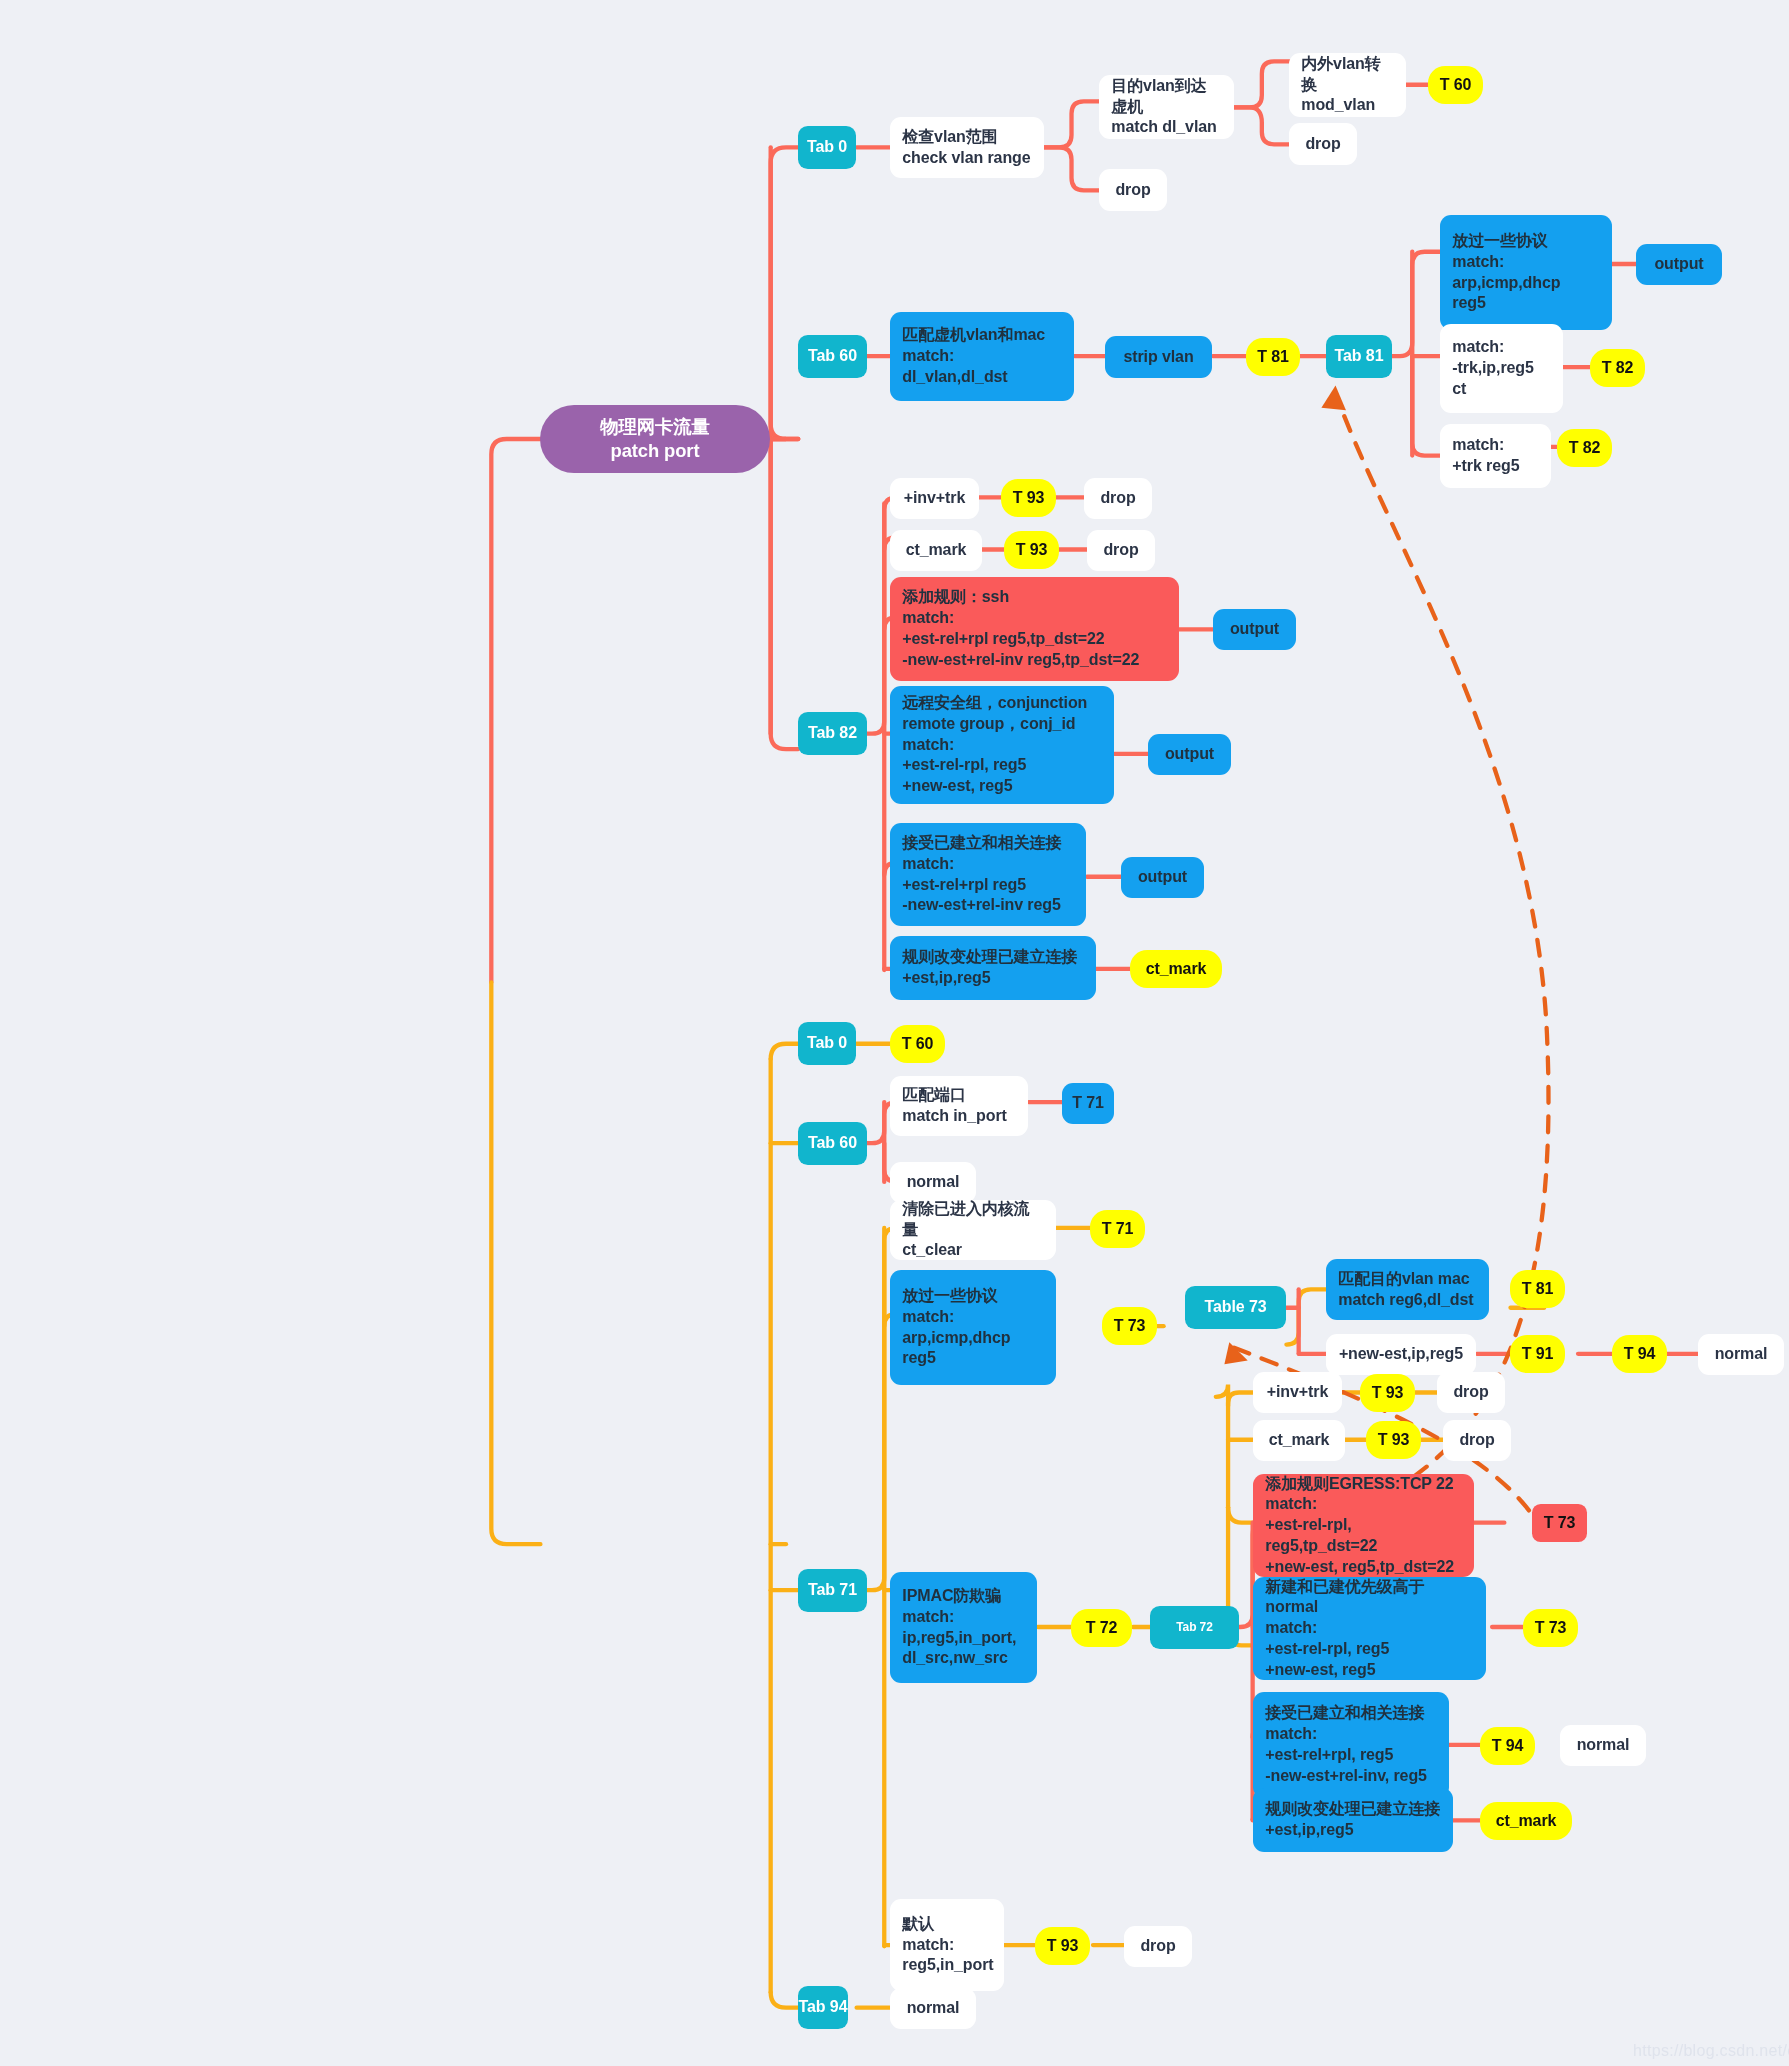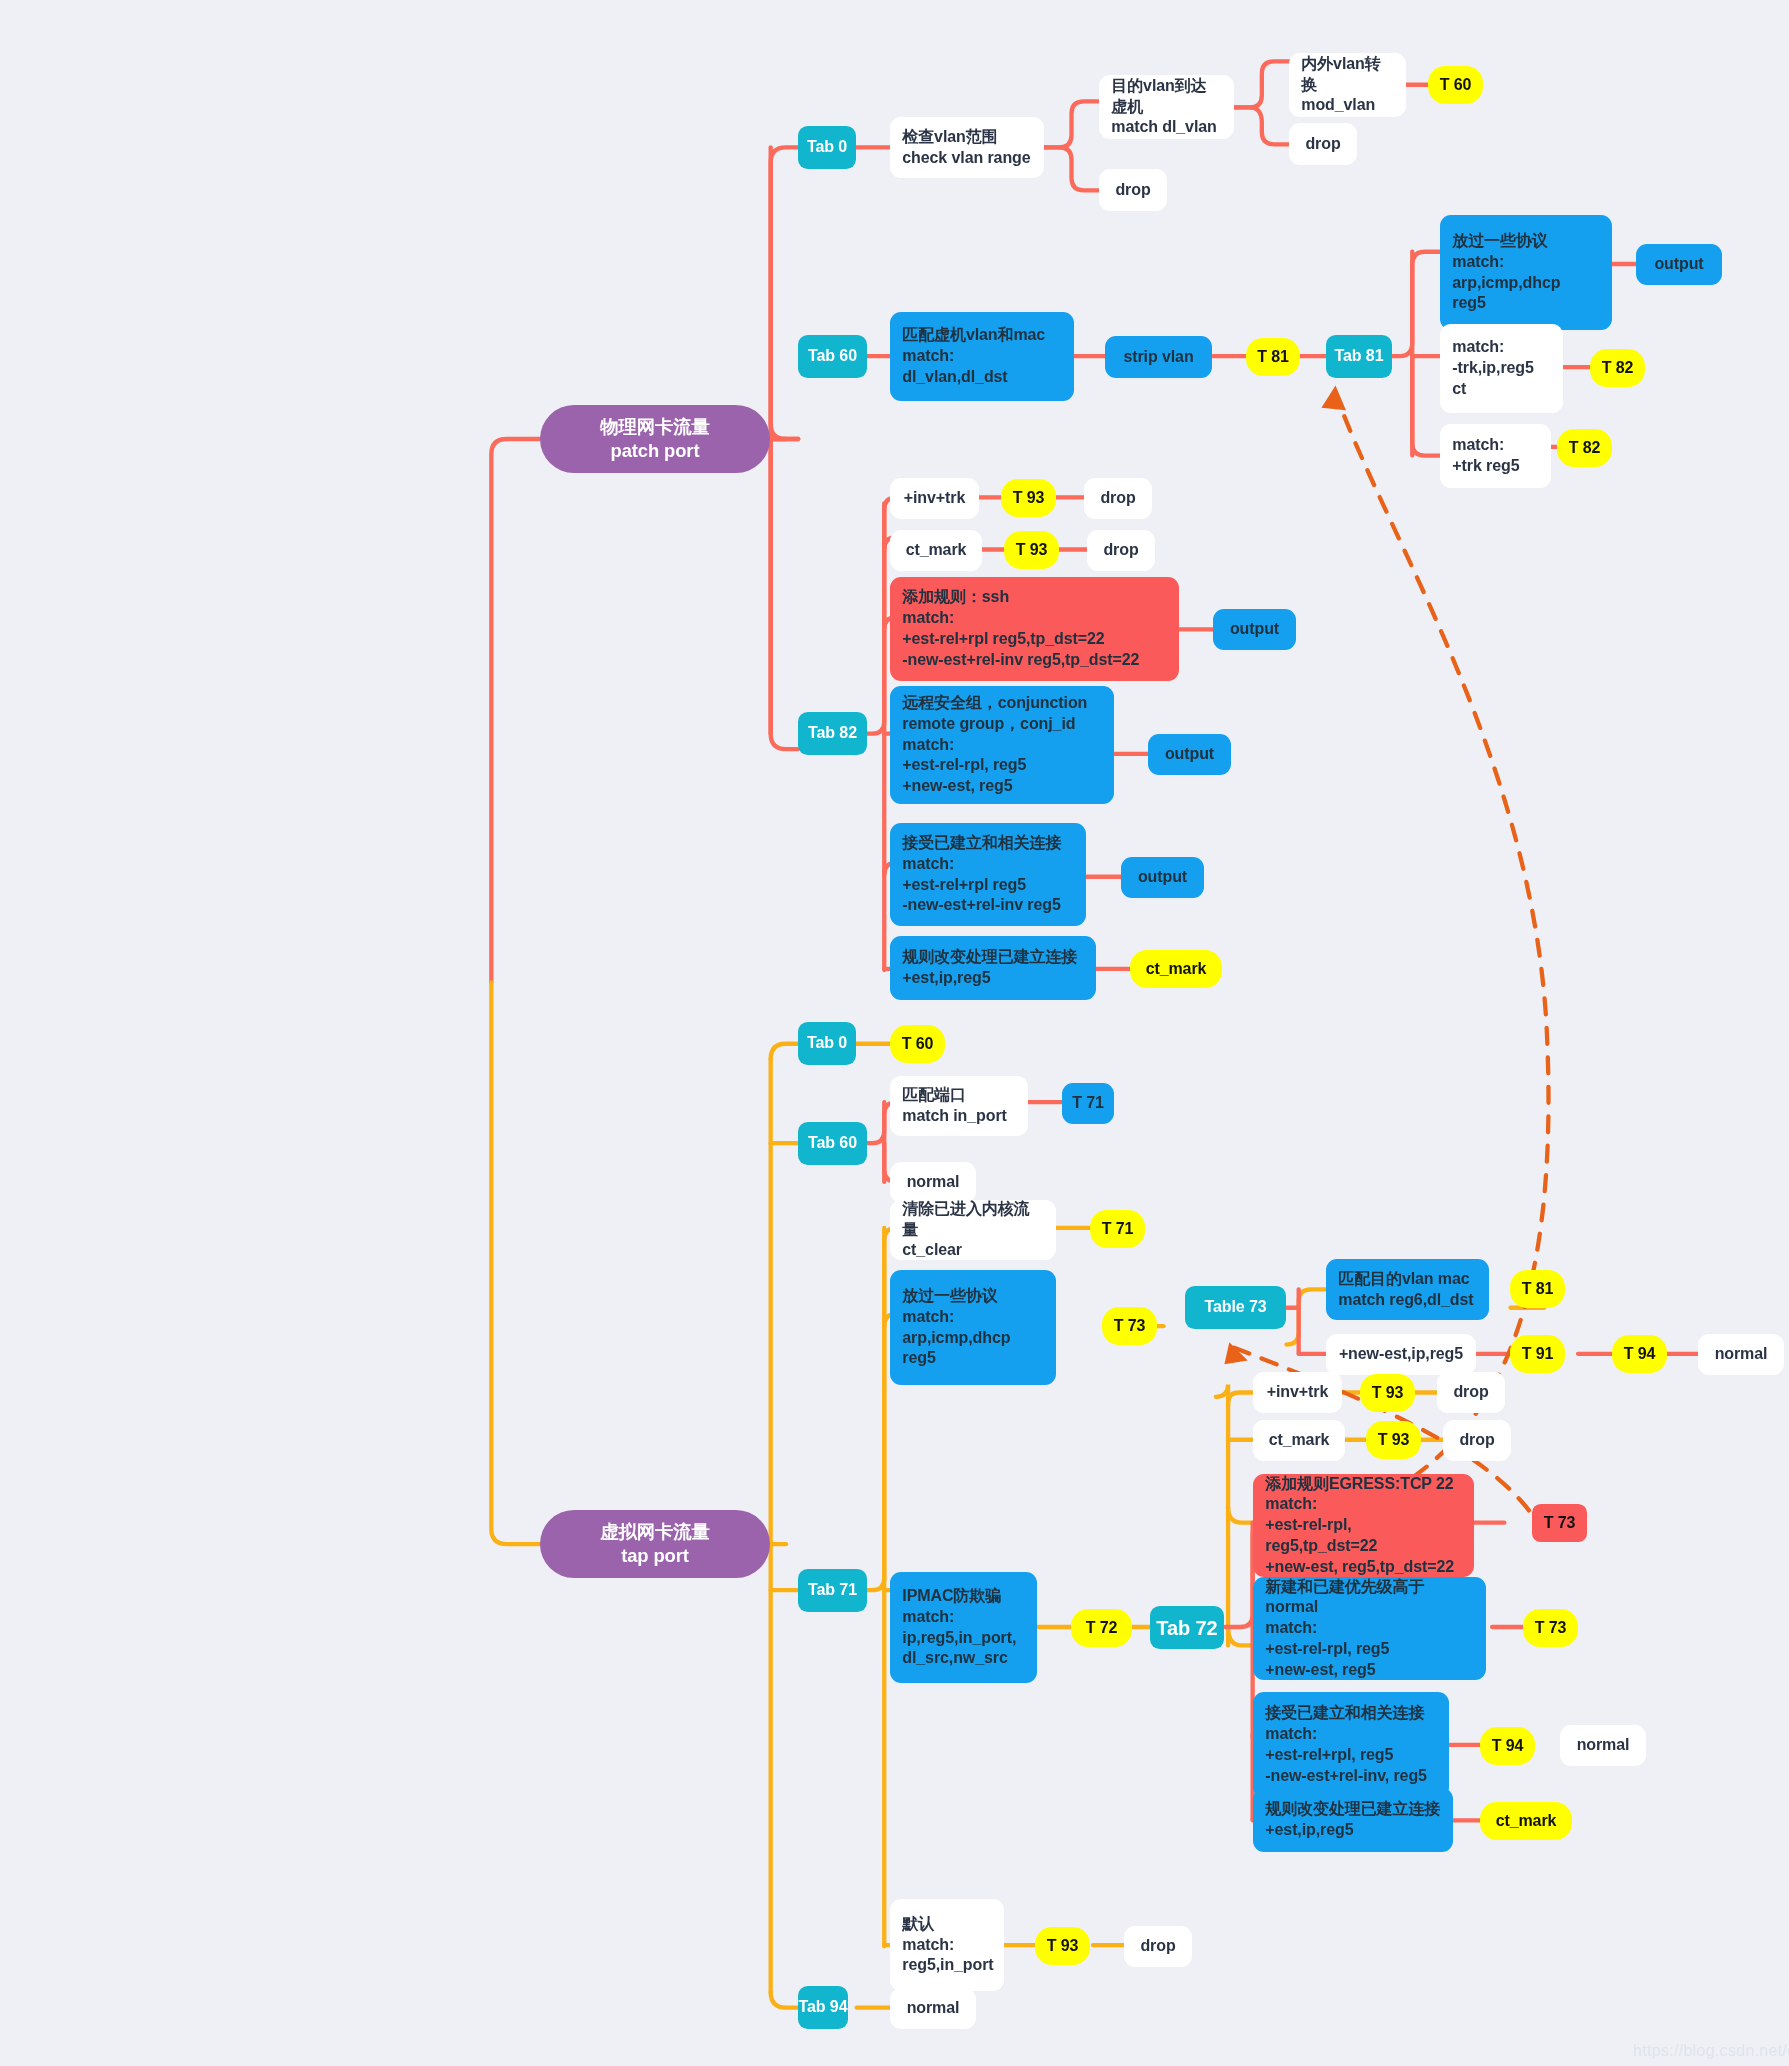"虚拟网卡流量" div.node { html: <div>虚拟网卡流量 tap port</div> -> none }
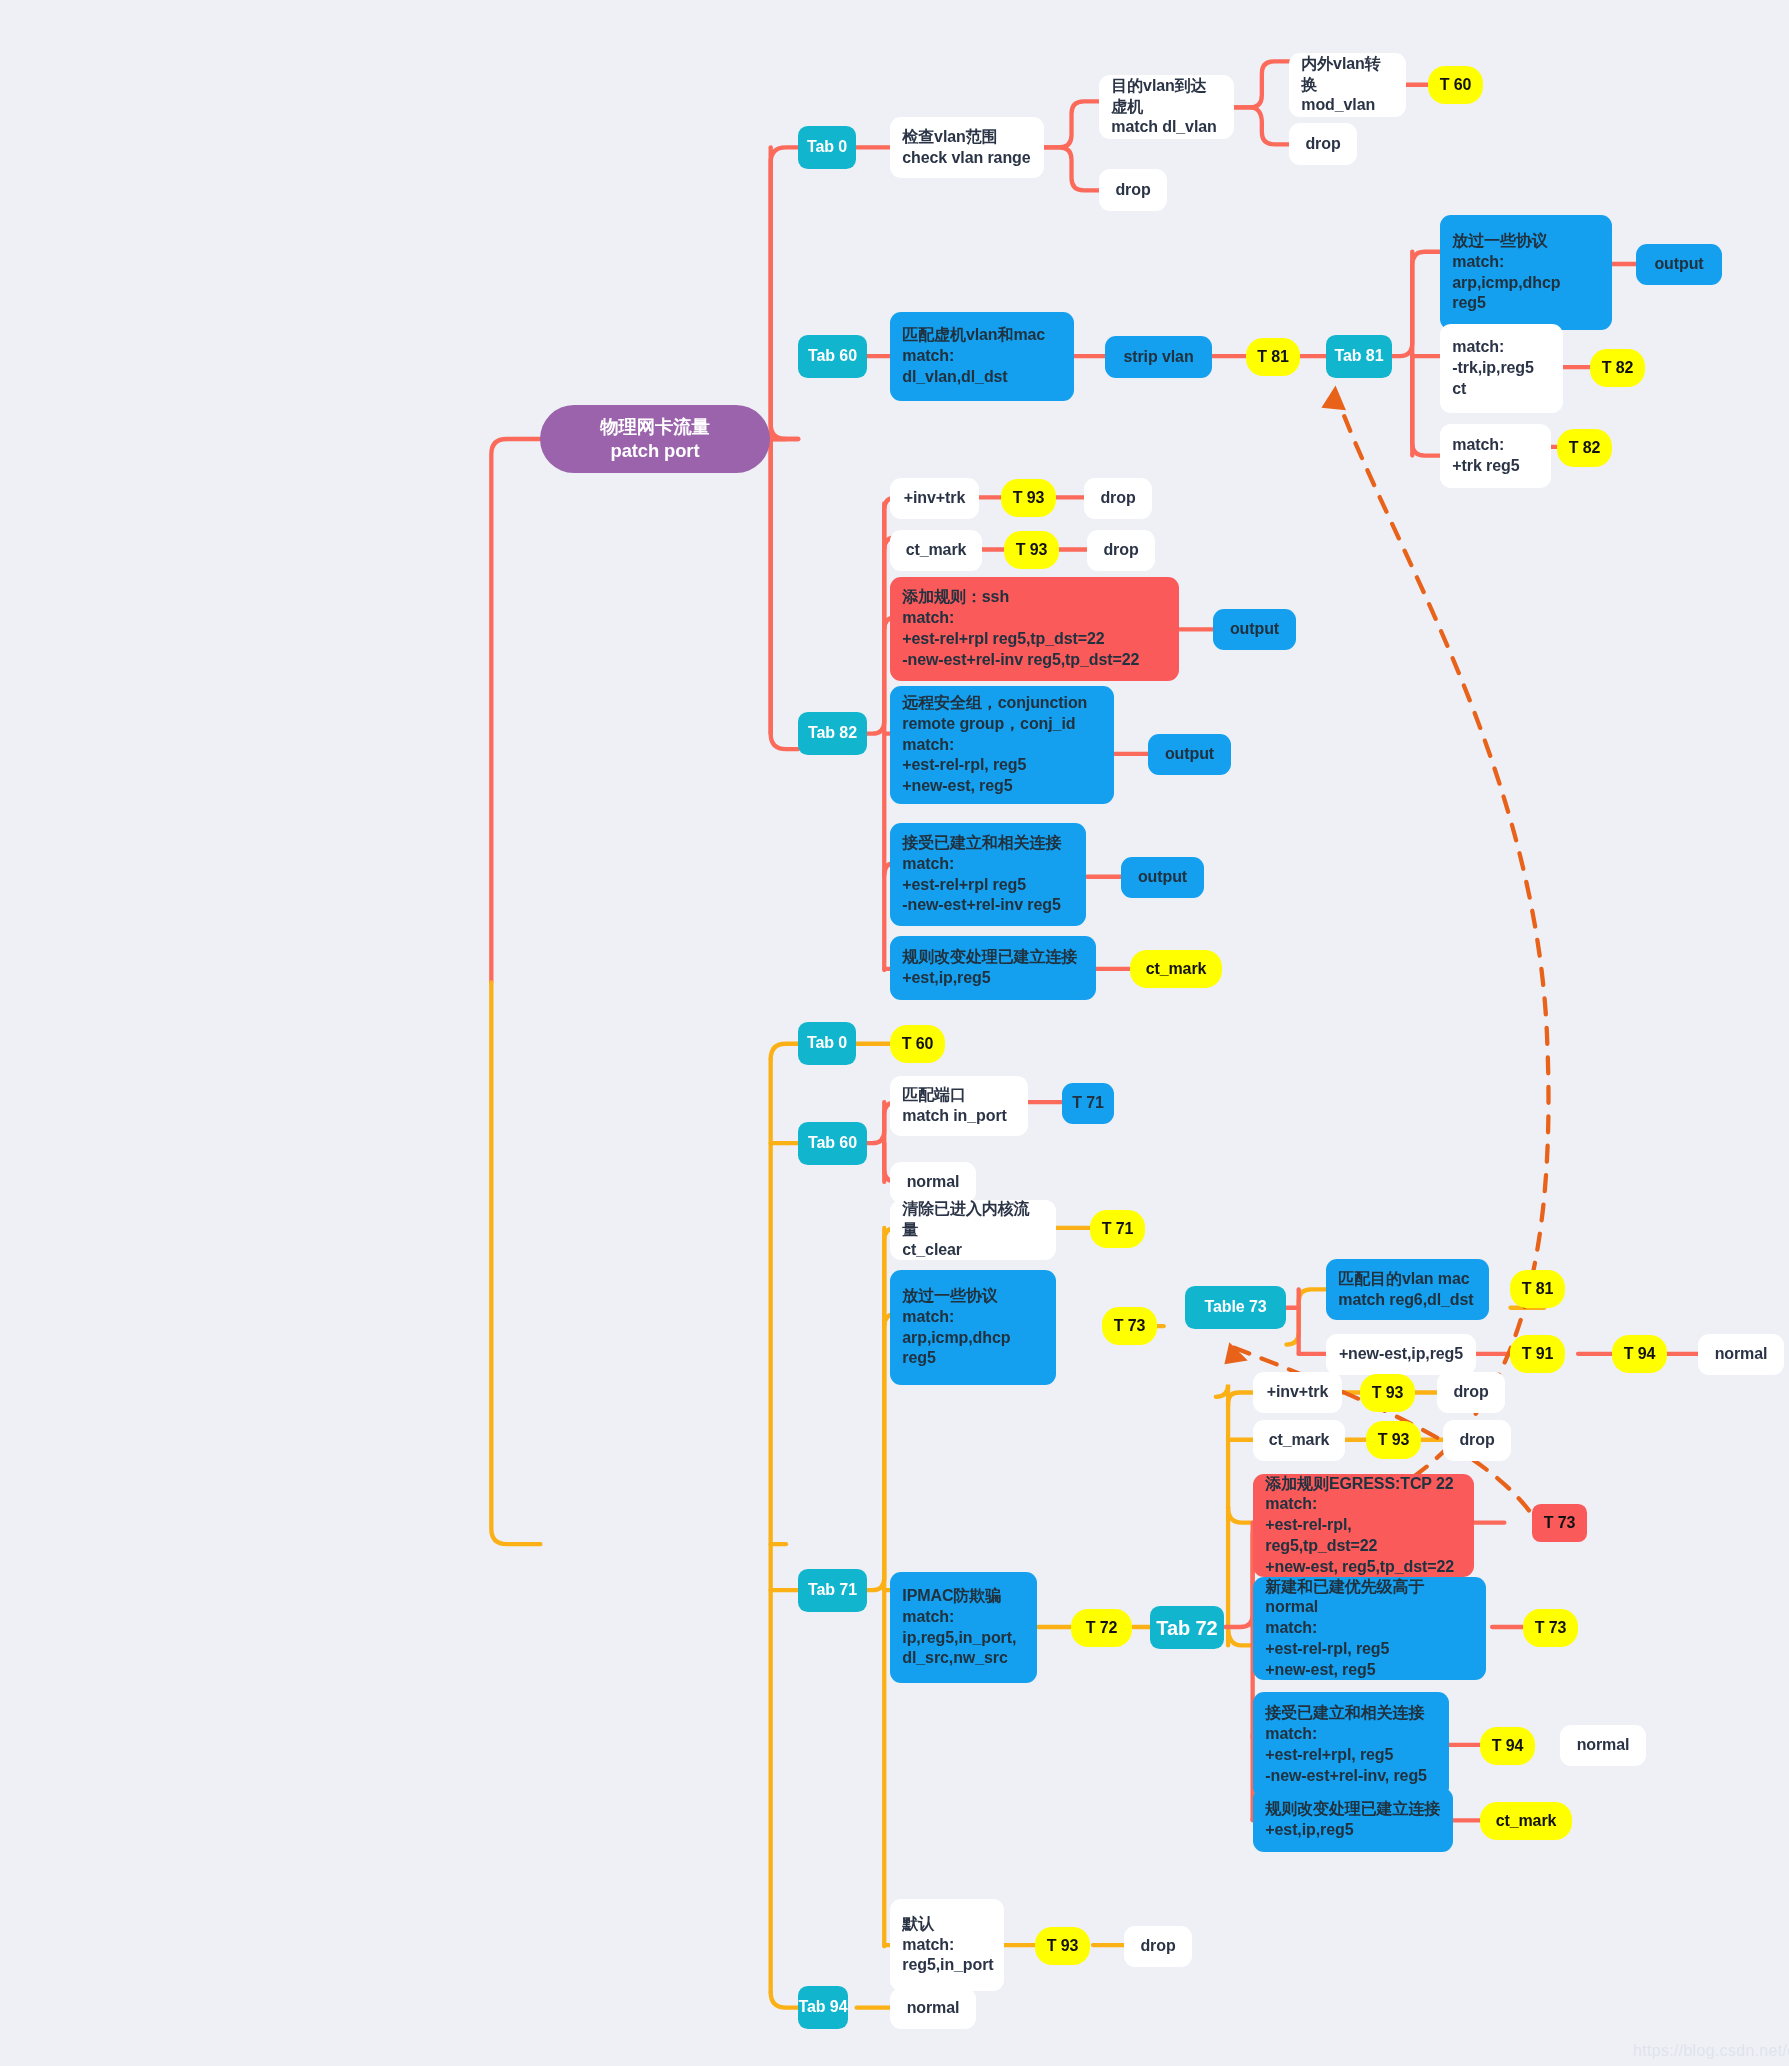"Tab 72" div.node { font-size: 20px -> 12px; width: 74px -> 89px }
